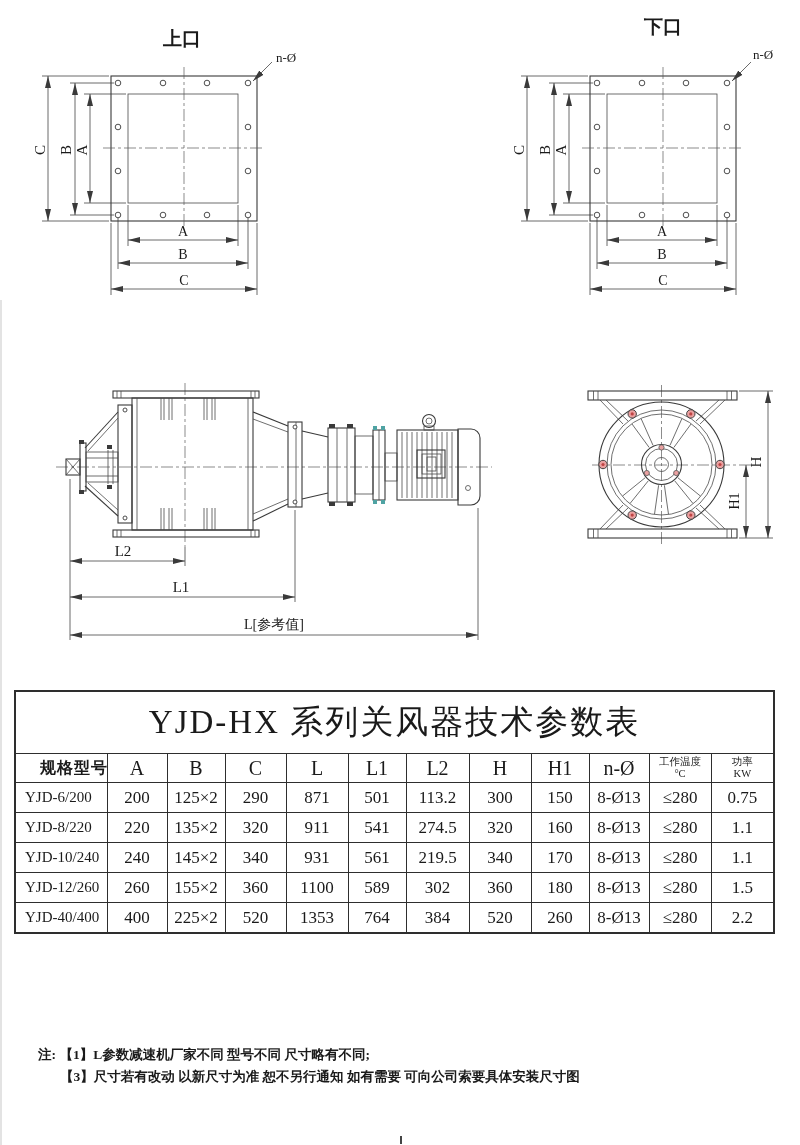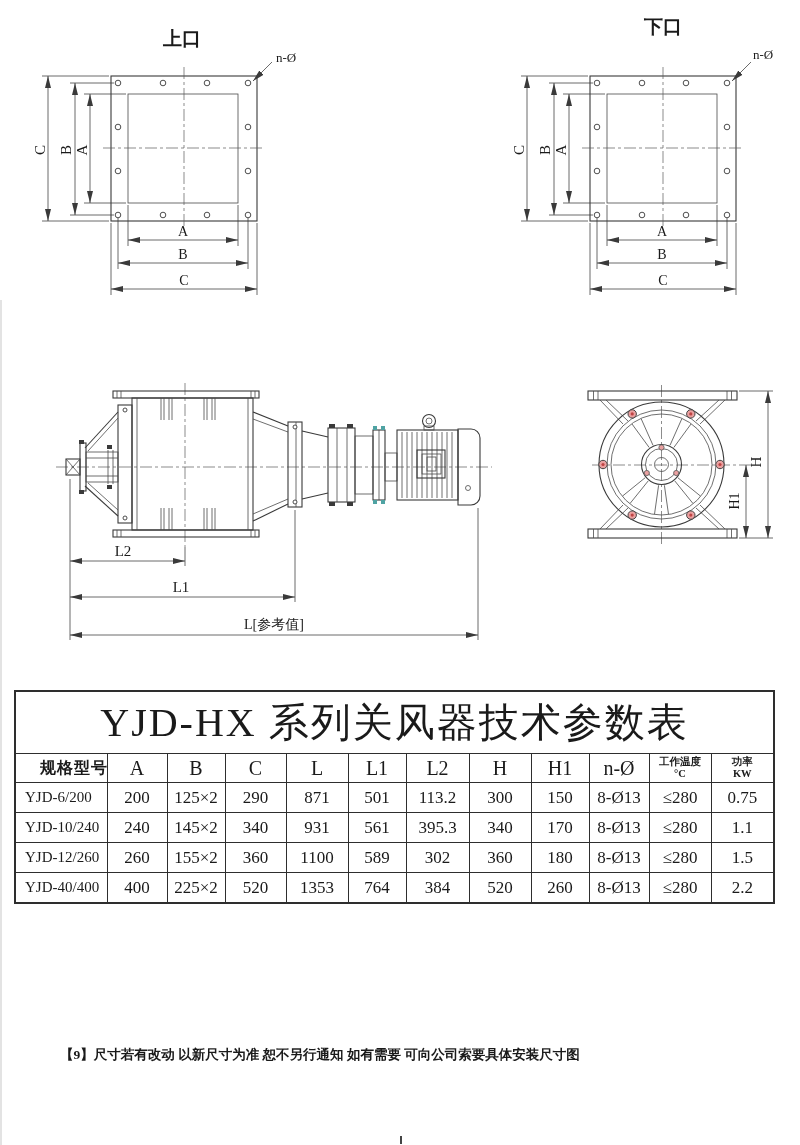"YJD-HX 系列关风器技术参数表" .title-cell { font-size: 40px -> 33px }
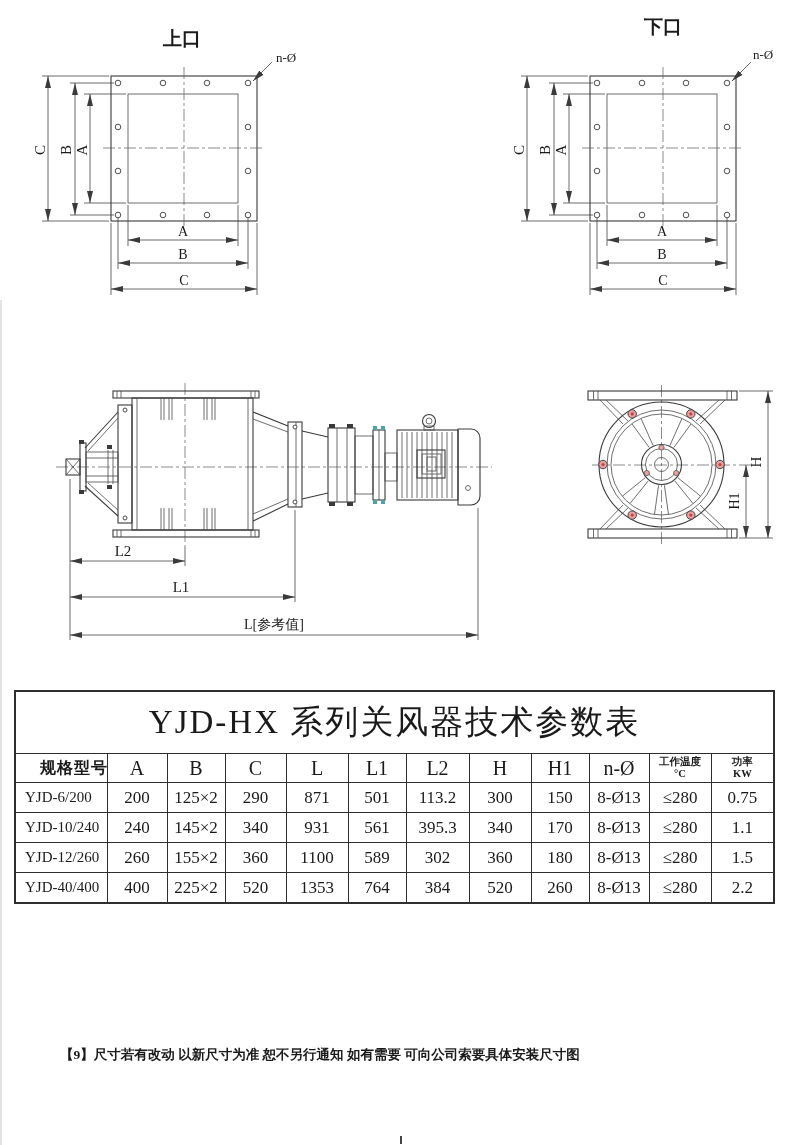"工作温度" .hdr .small-hdr { font-weight: bold -> normal }
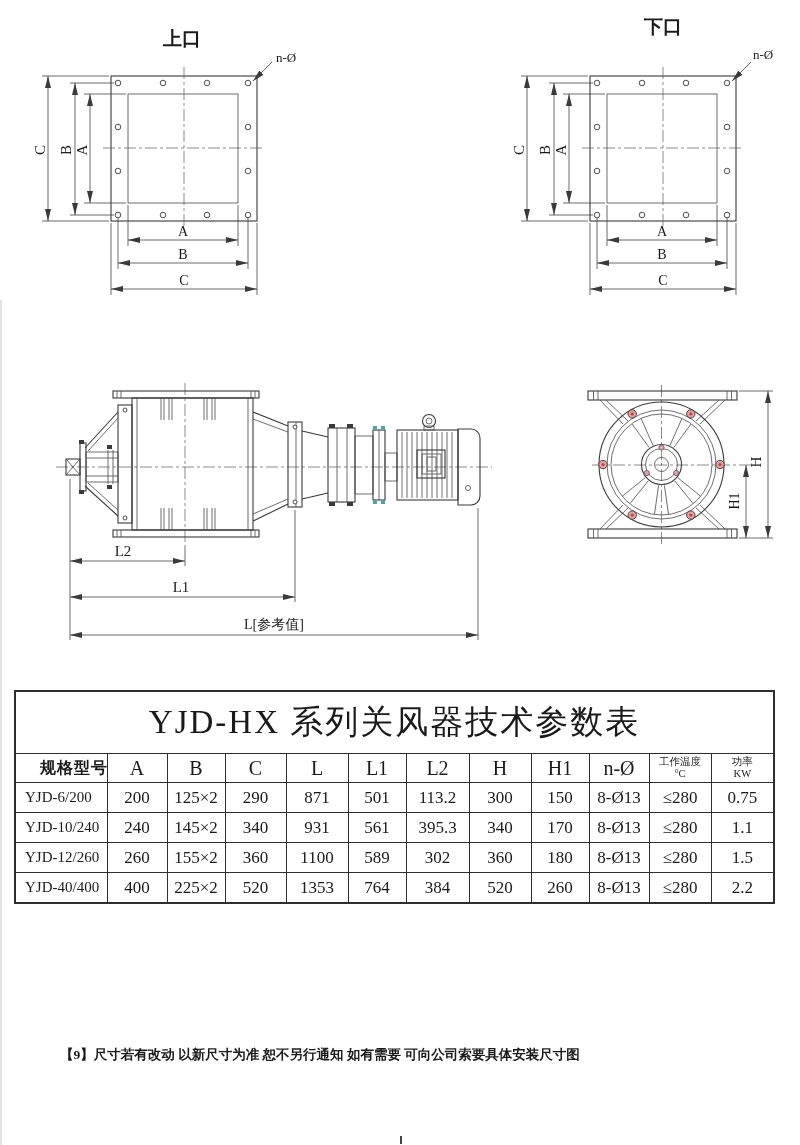"YJD-8/220" tr { html: none -> <tr> <td>YJD-8/220</td> <td>220</td> <td>135×2</td> <td>320</td> <td>911</td> <td>541</td> <td>274.5</td> <td>320</td> <td>160</td> <td>8-Ø13</td> <td>≤280</td> <td>1.1</td> </tr> }
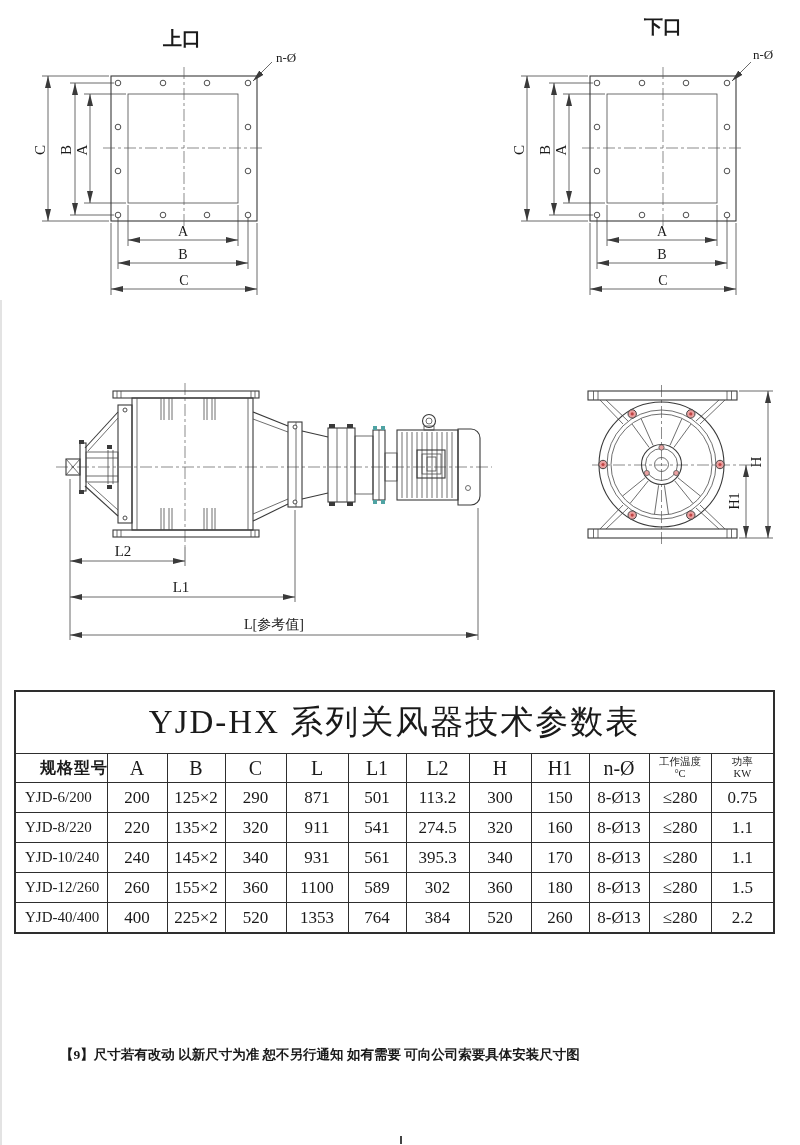"395.3" td { text: 395.3 -> 219.5 }
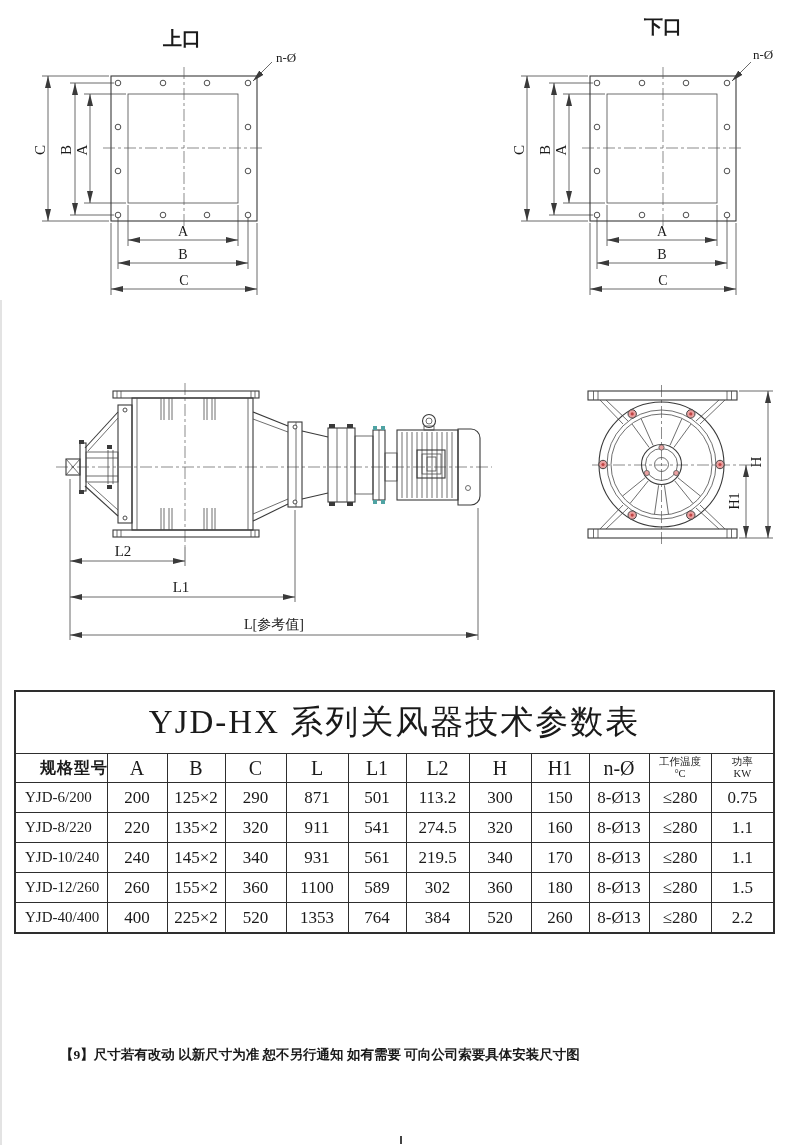"注: 【1】L参数减速机厂家不同 型号不同 尺寸略有不同;" div { html: none -> <div><span>注:</span>&nbsp;<span>【1】L参数减速机厂家不同 型号不同 尺寸略有不同;</span></div> }
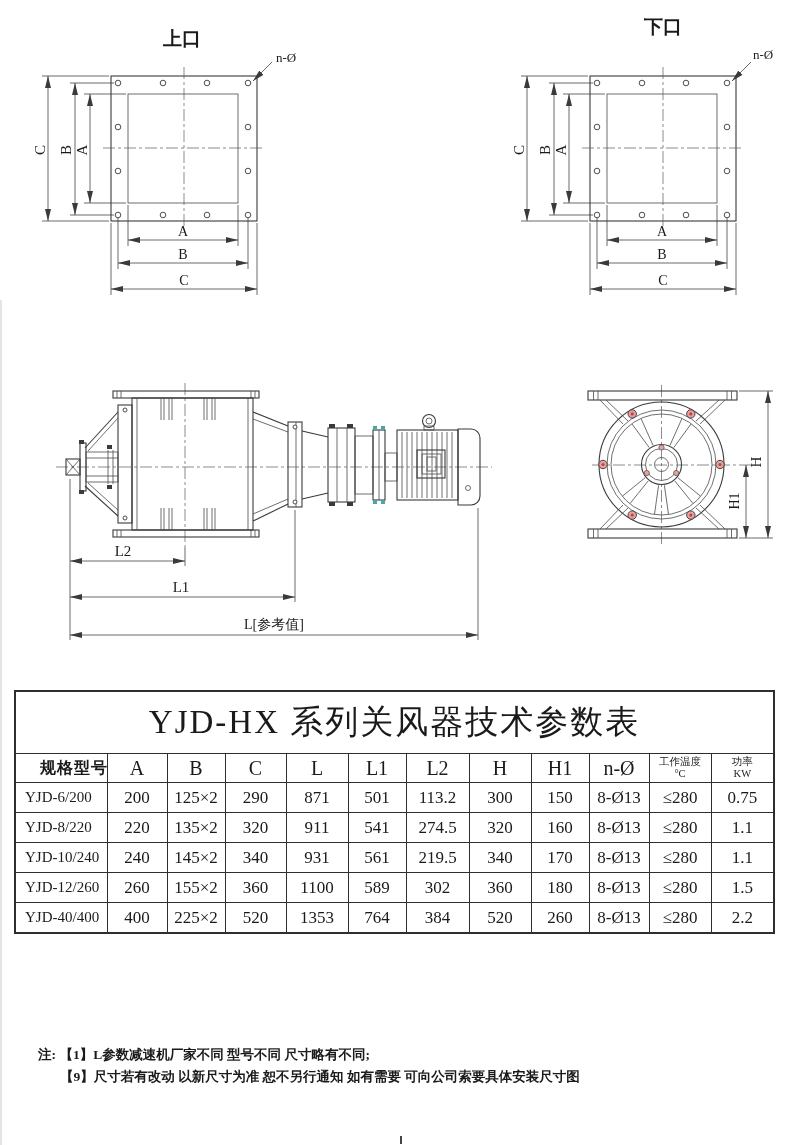"【9】尺寸若有改动 以新尺寸为准 恕不另行通知 如有需要" span { text: 9 -> 3 }
